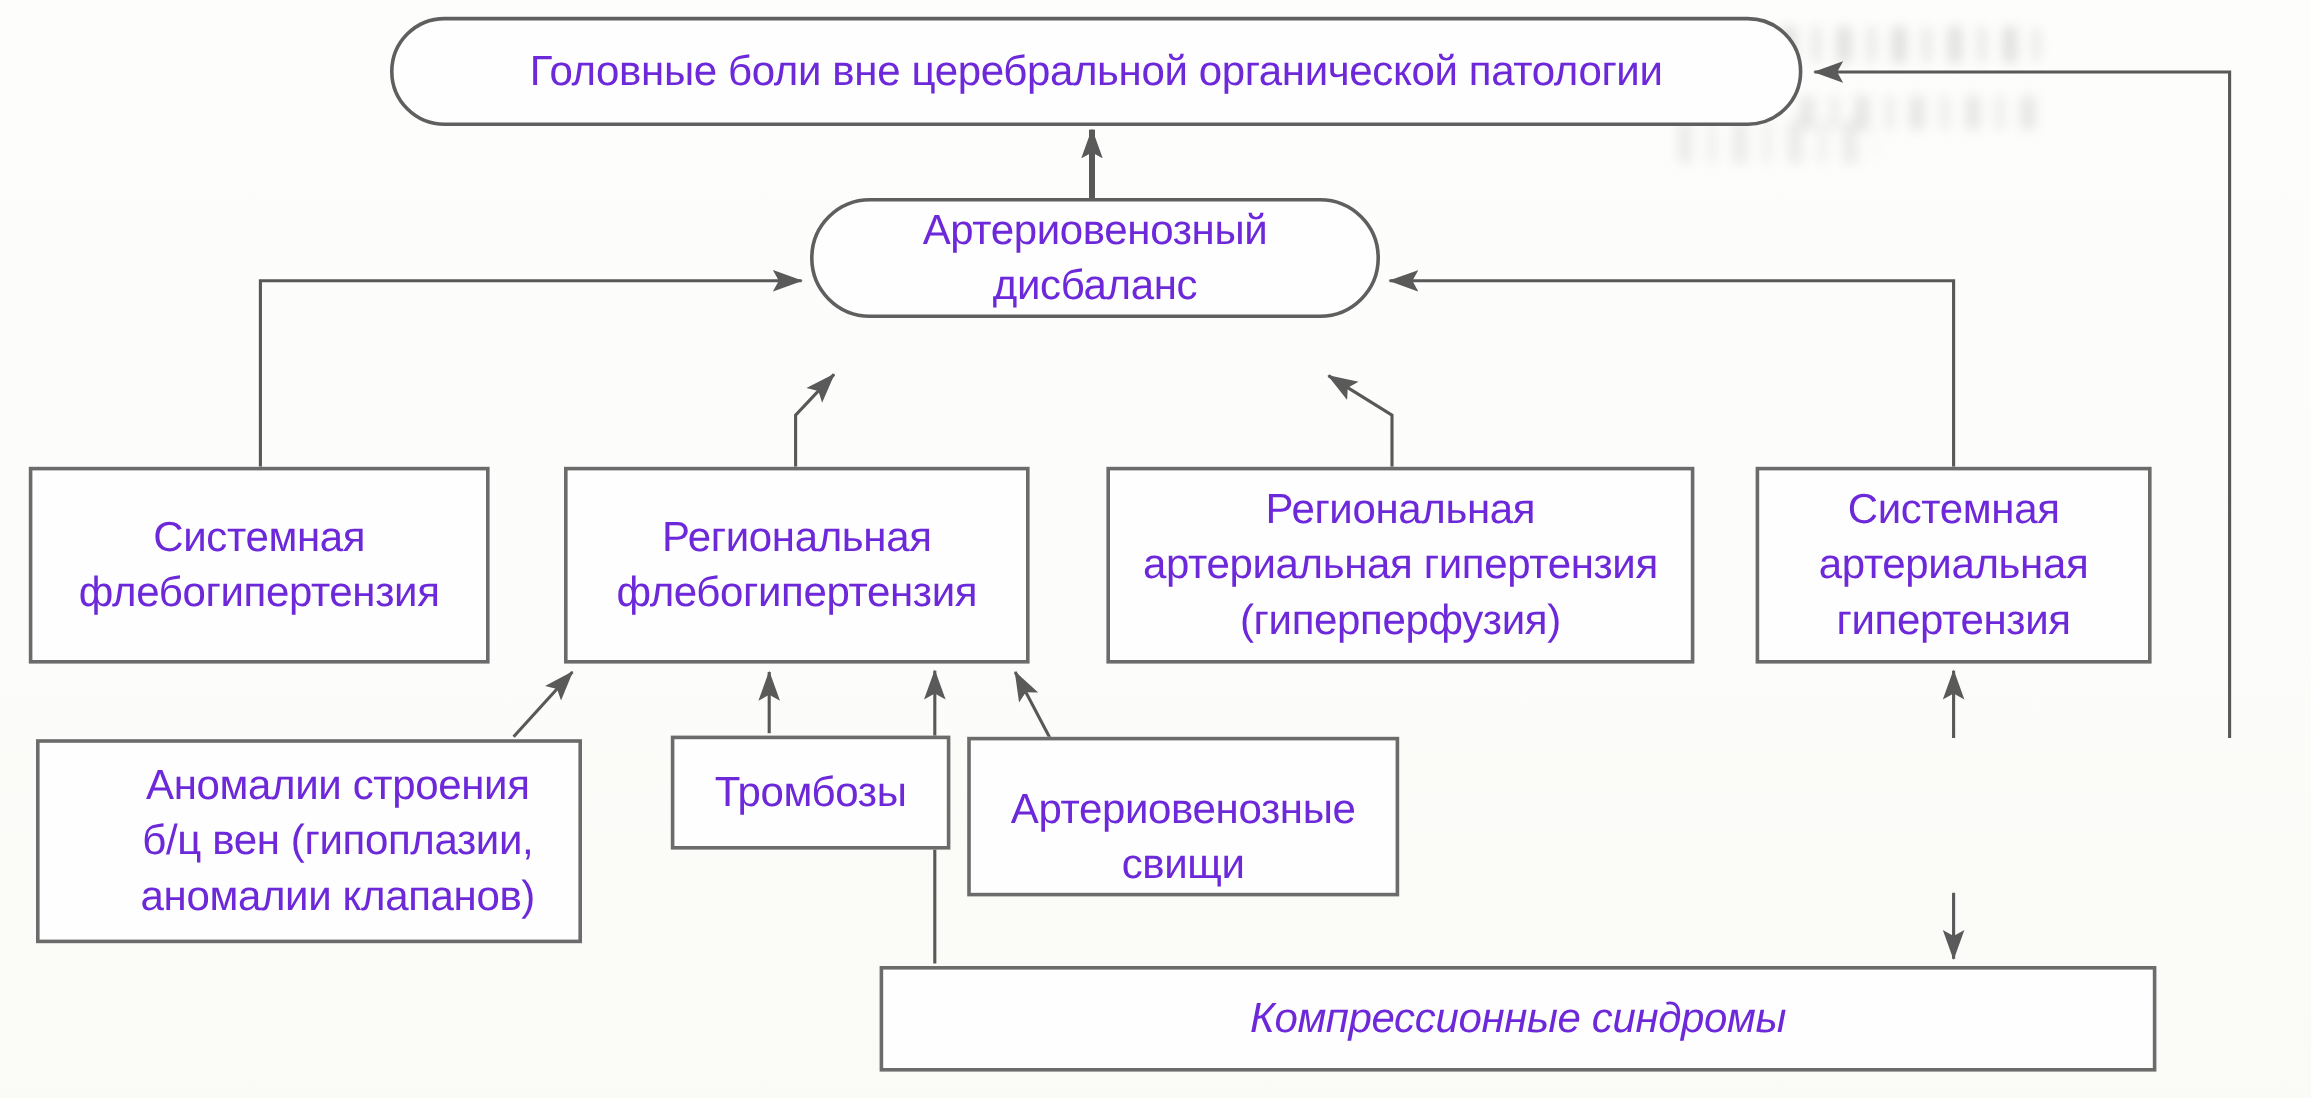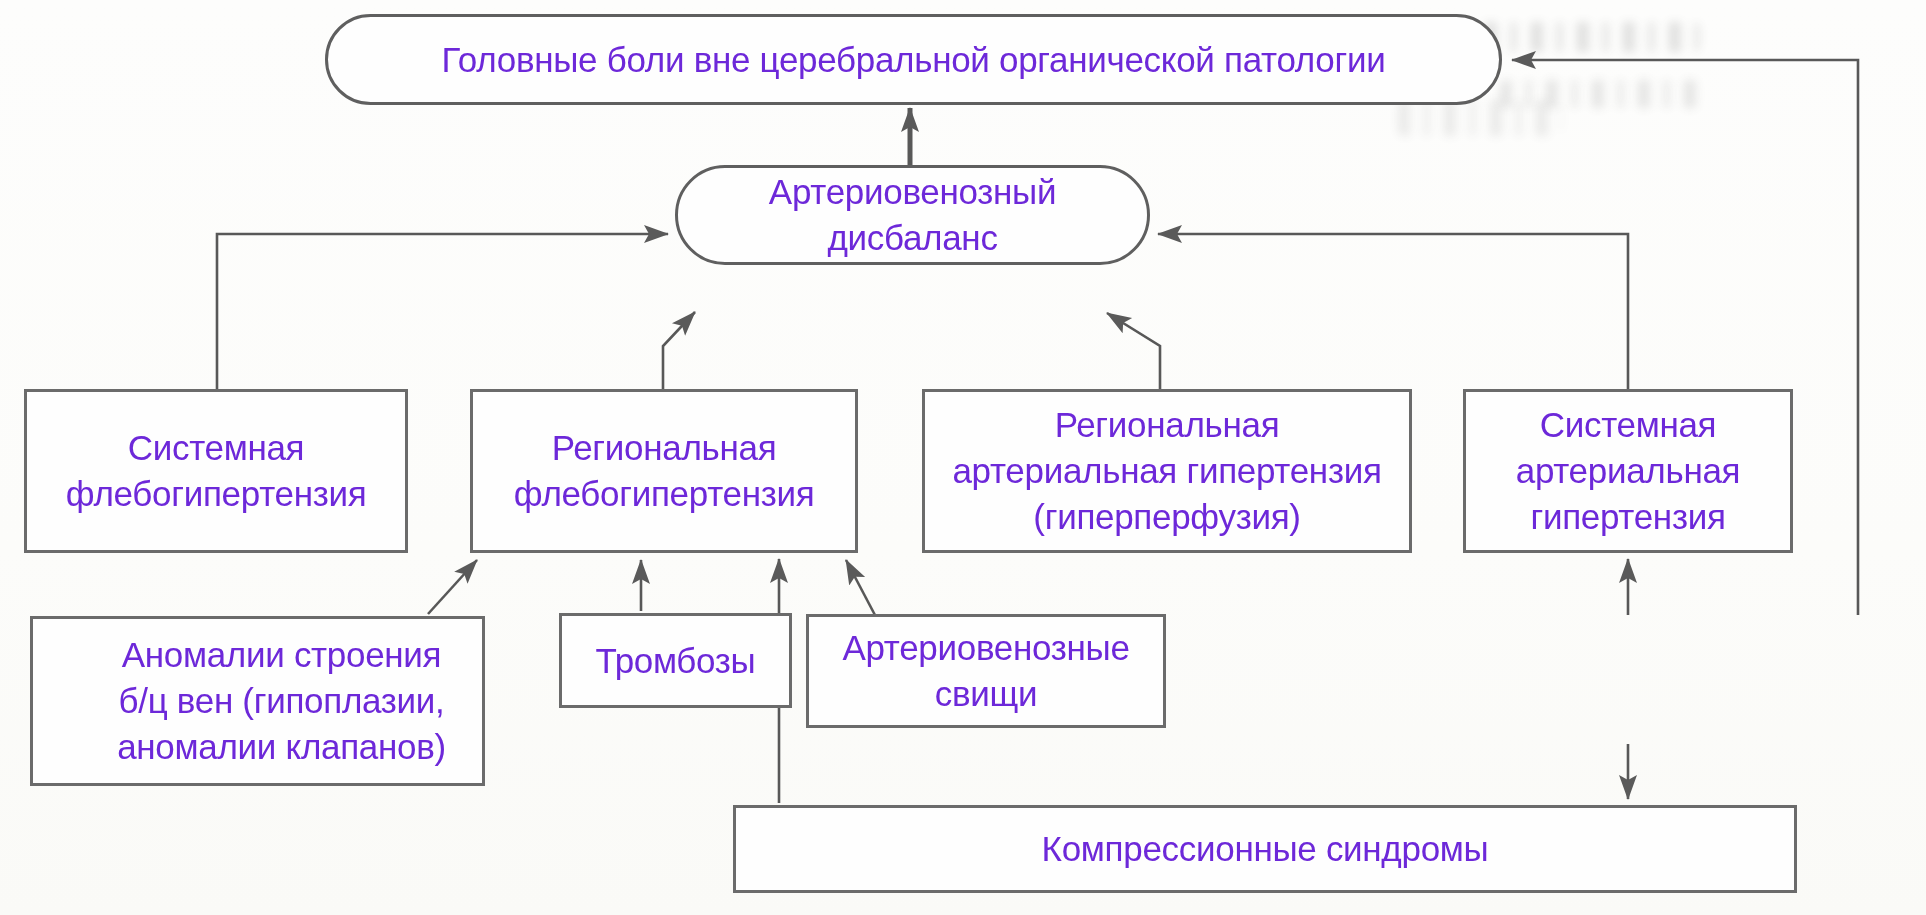"Артериовенозные" div.node { align-items: none -> flex-end; height: 114px -> 133px }
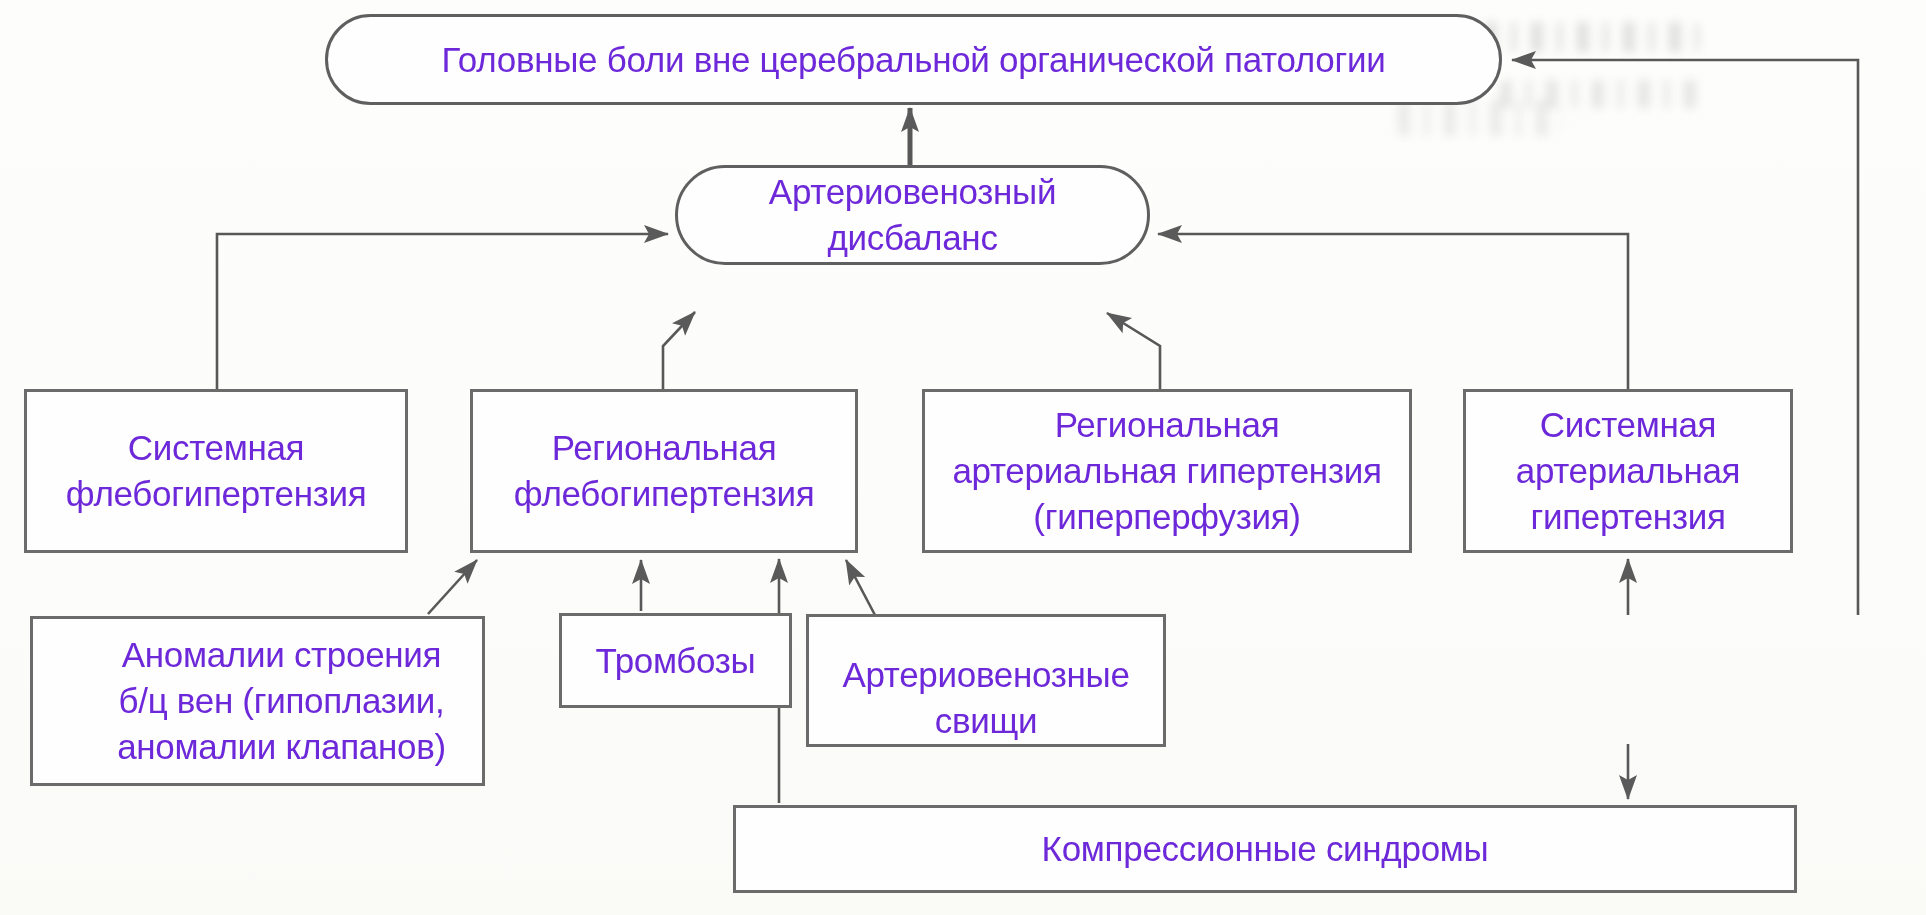"Компрессионные синдромы" div.node { font-style: none -> italic }
